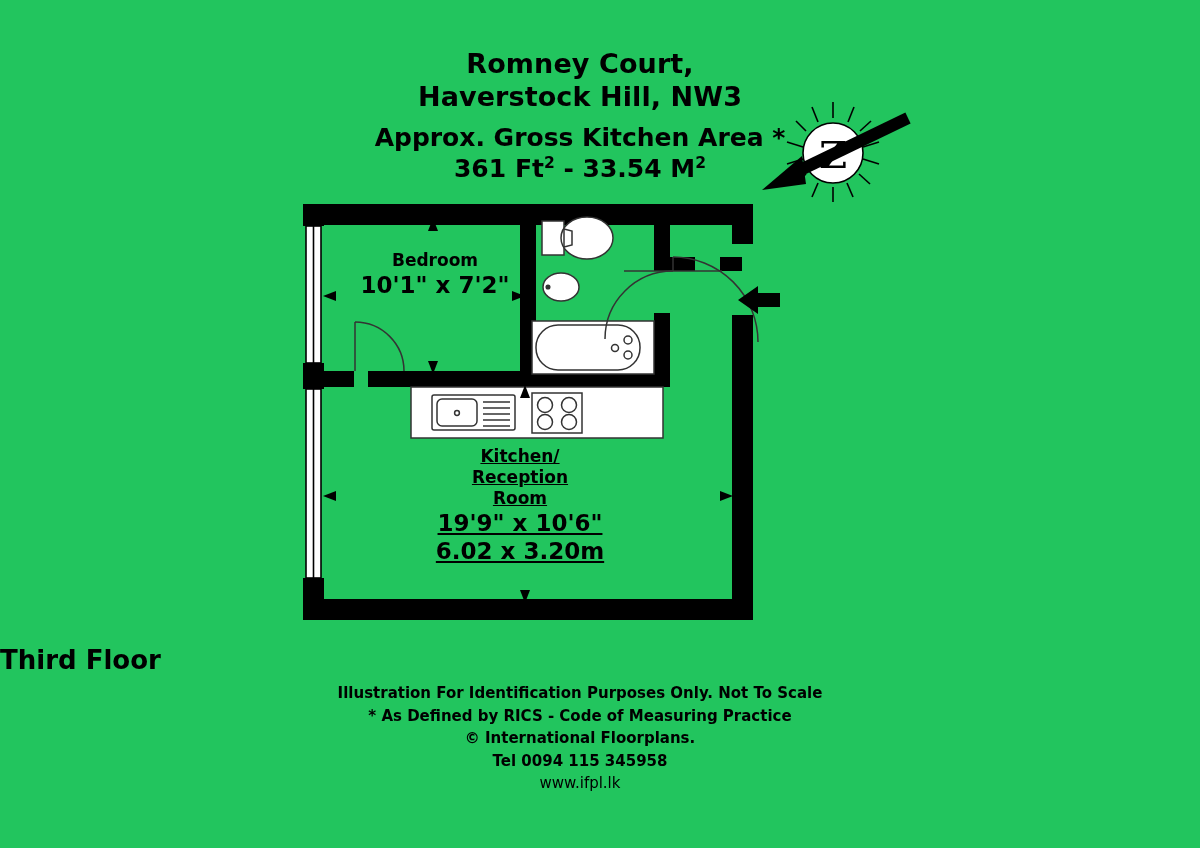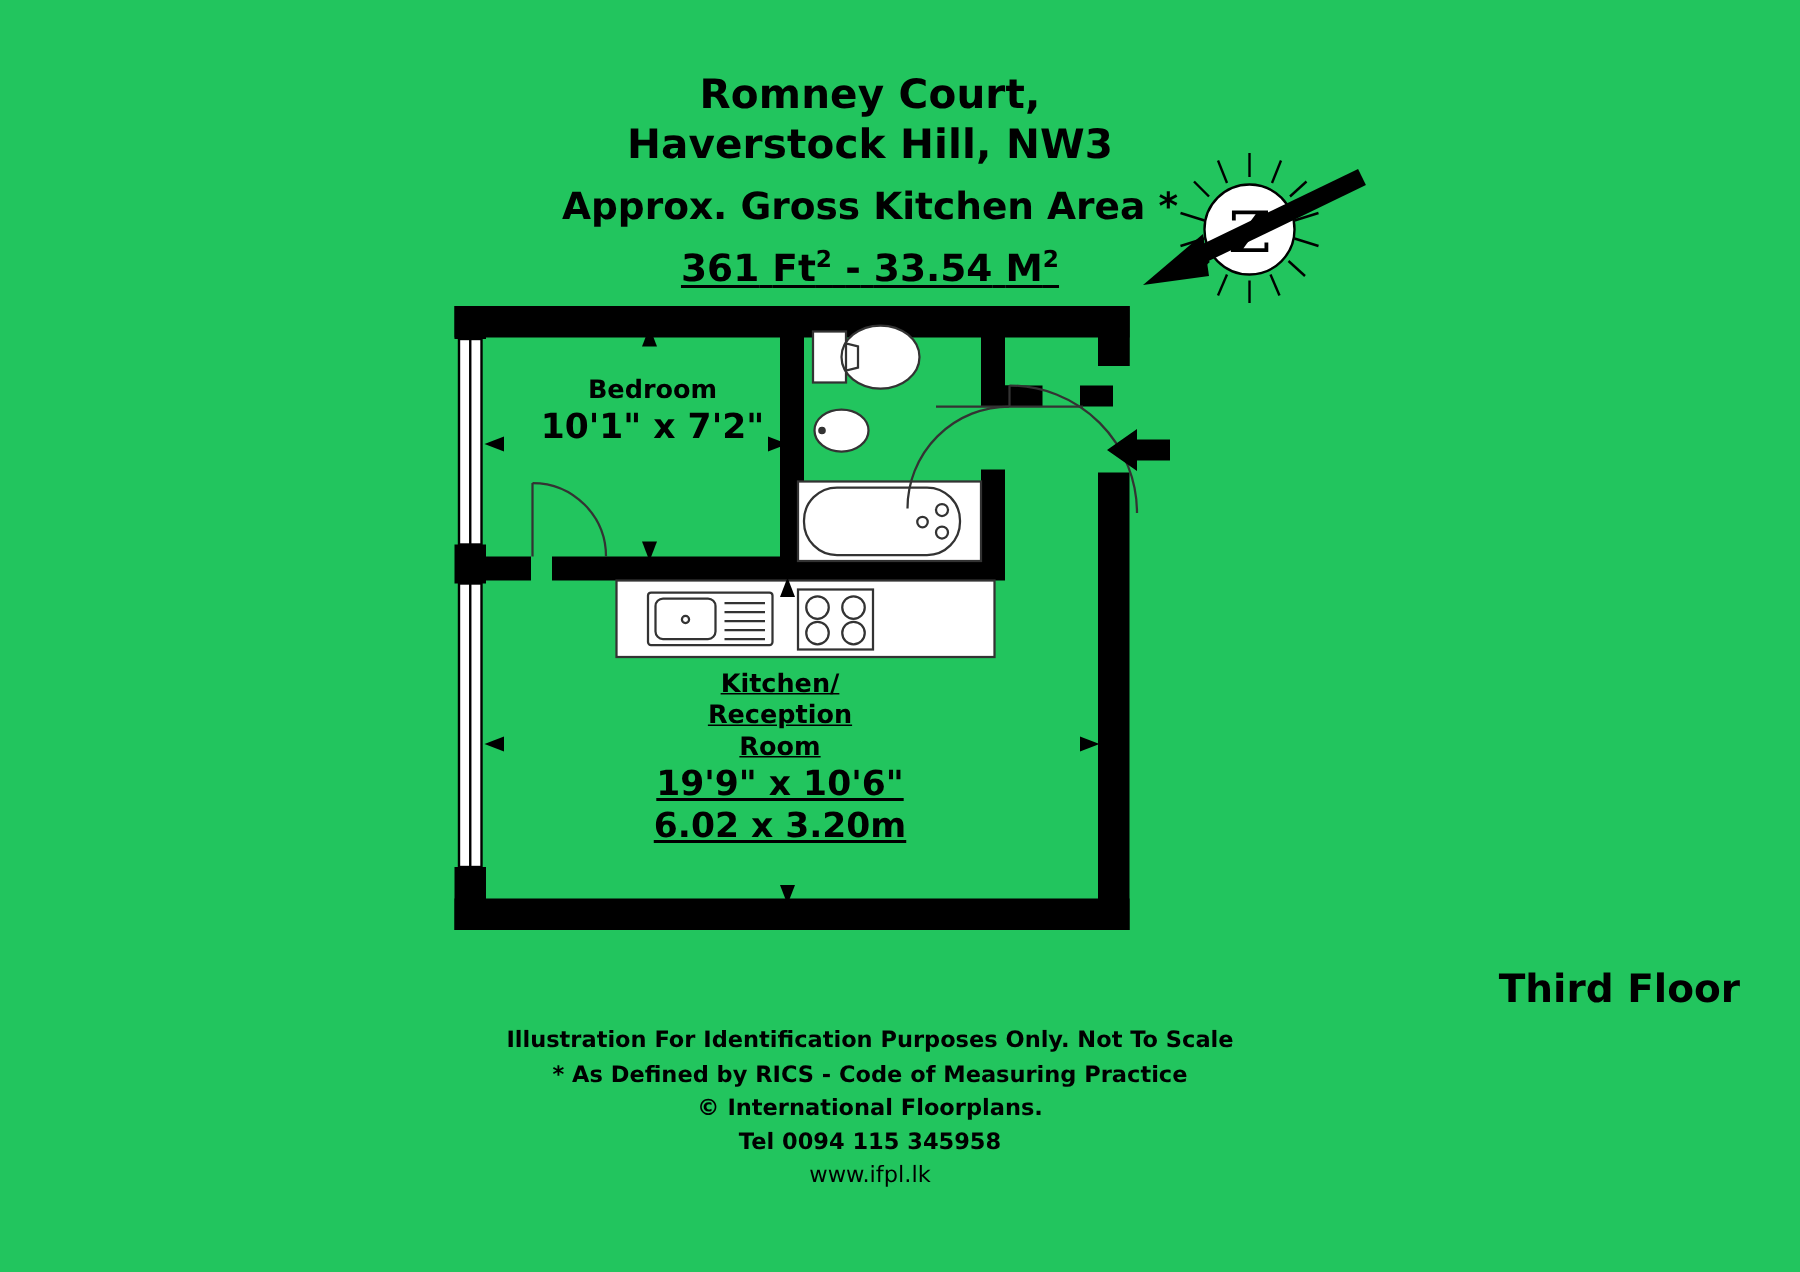"361 Ft2 - 33.54 M2" .area-line-2 { margin-top: 12px -> 2px; text-decoration: underline -> none }
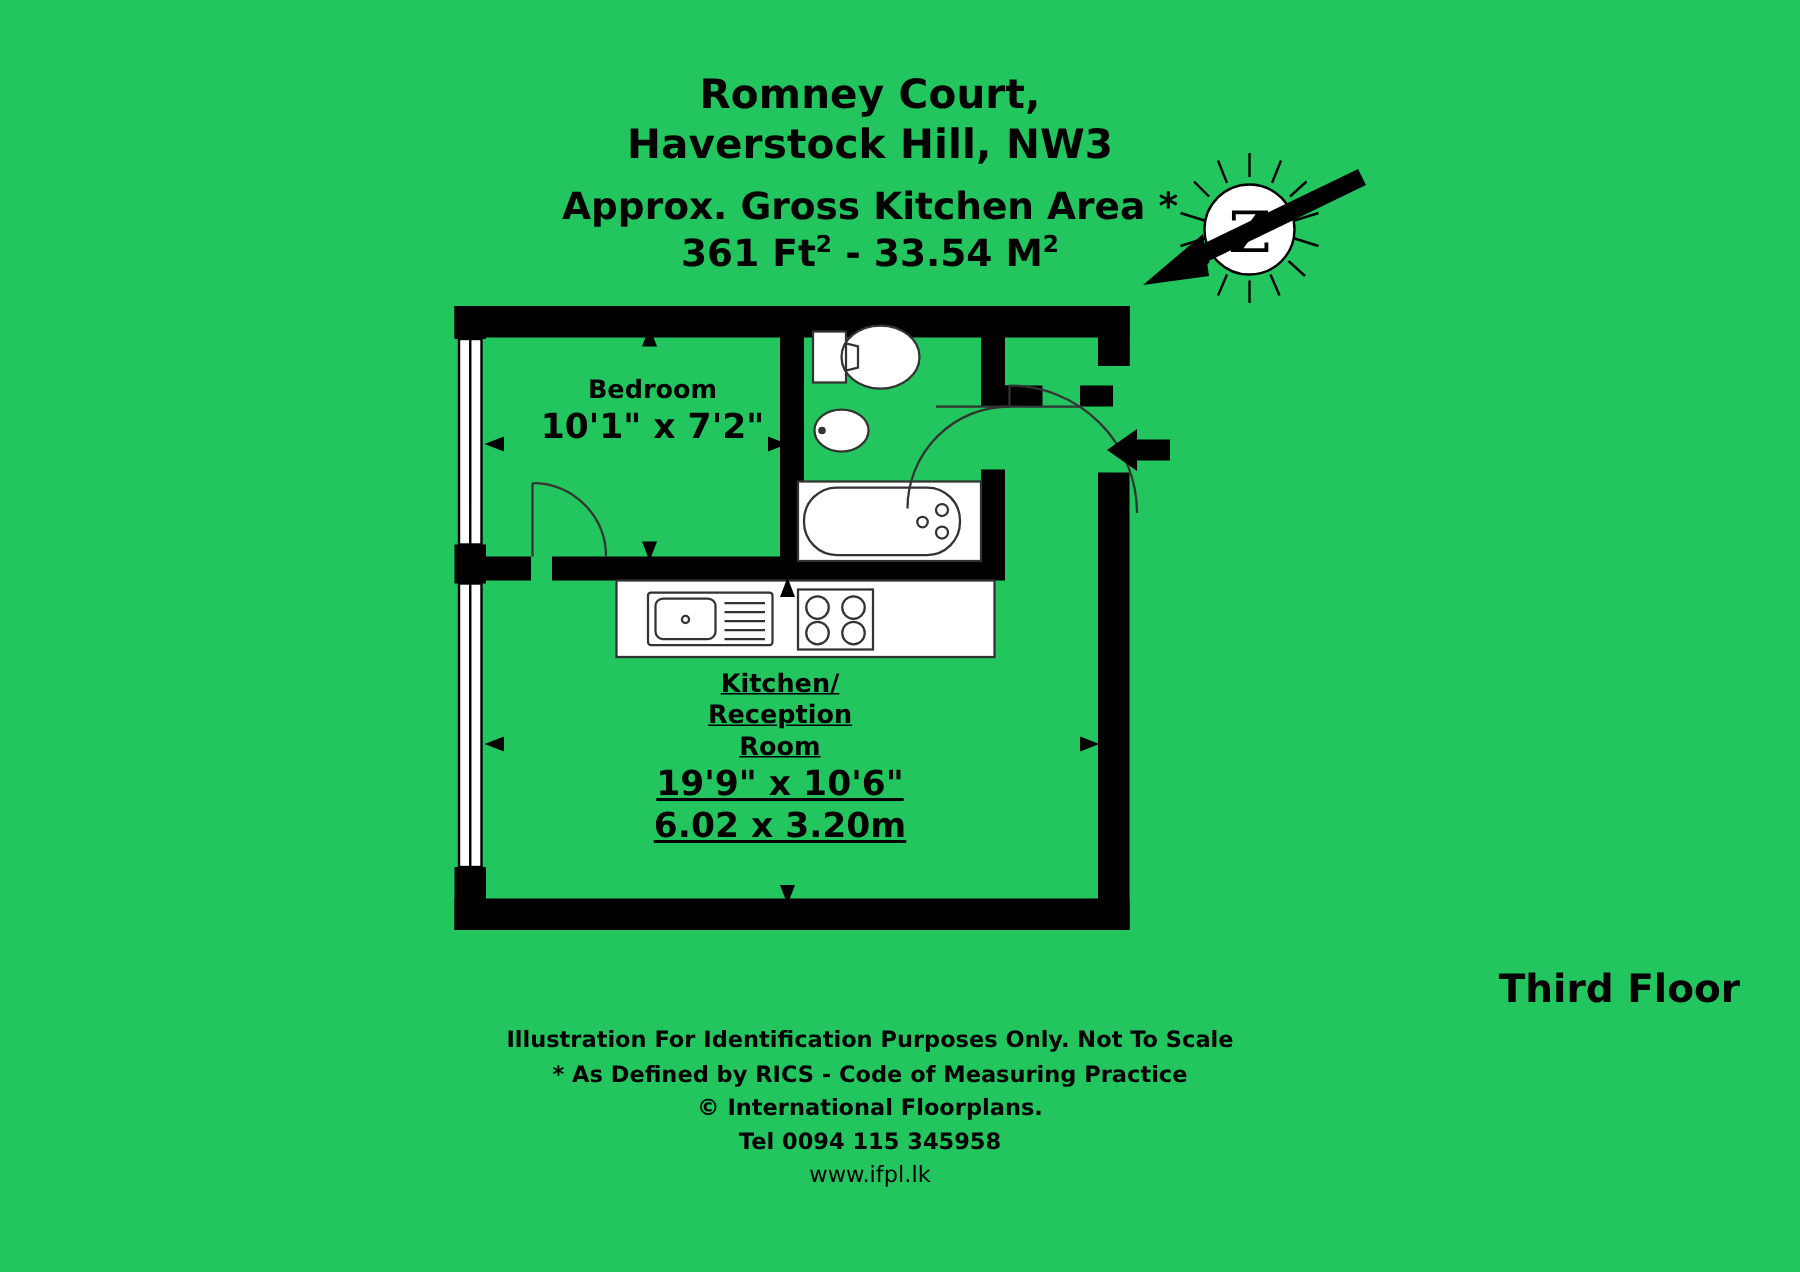"Third Floor" .floor-name { text-align: right -> left }
